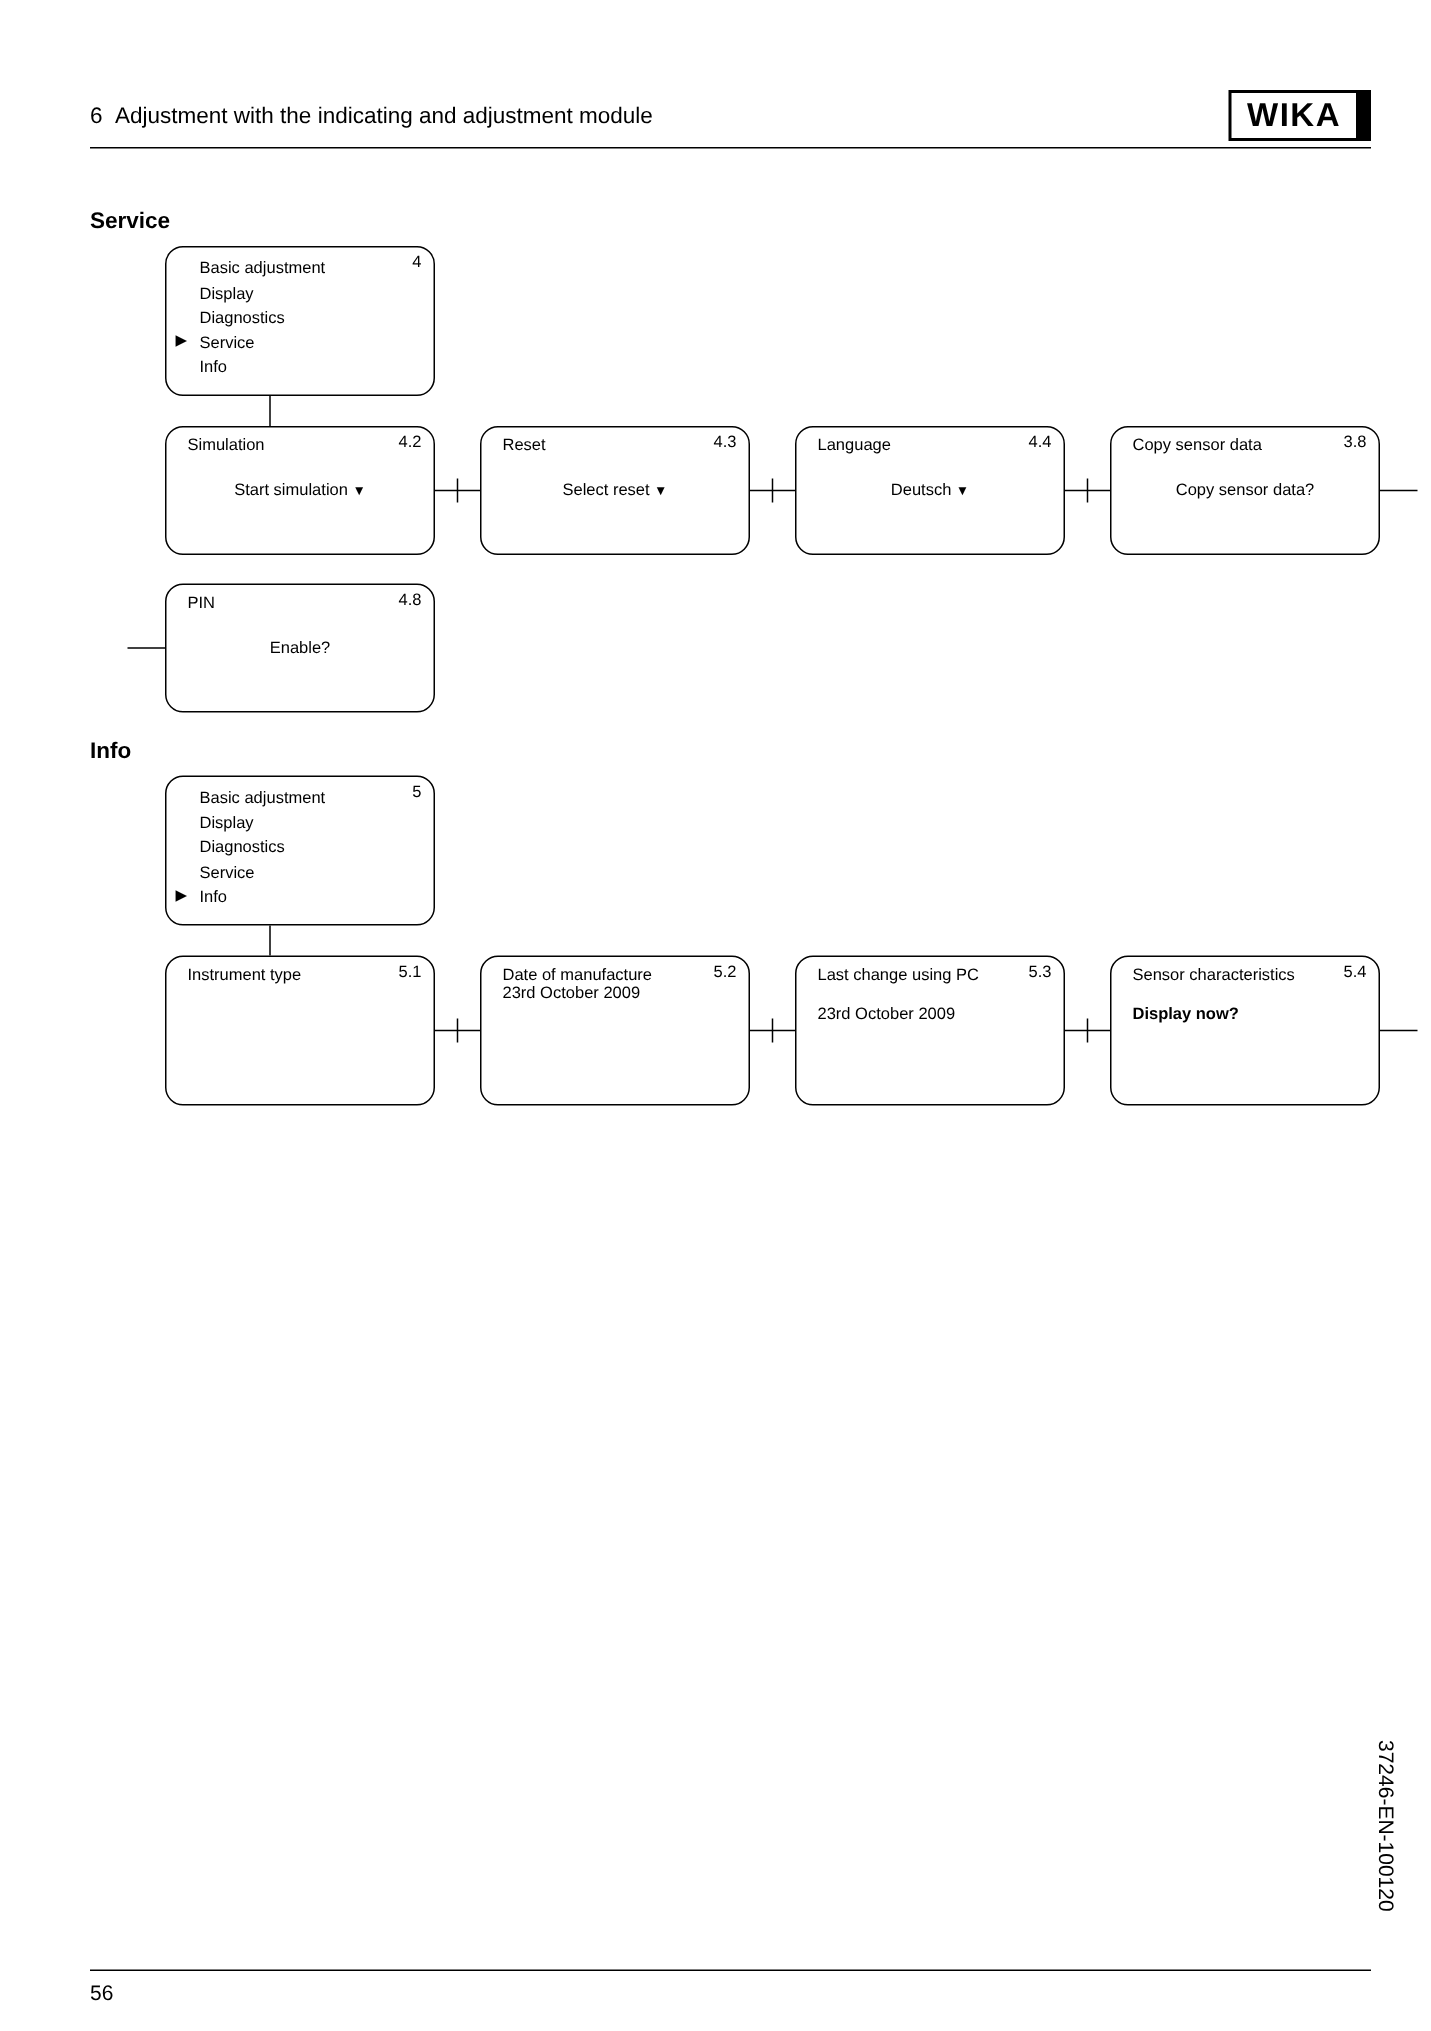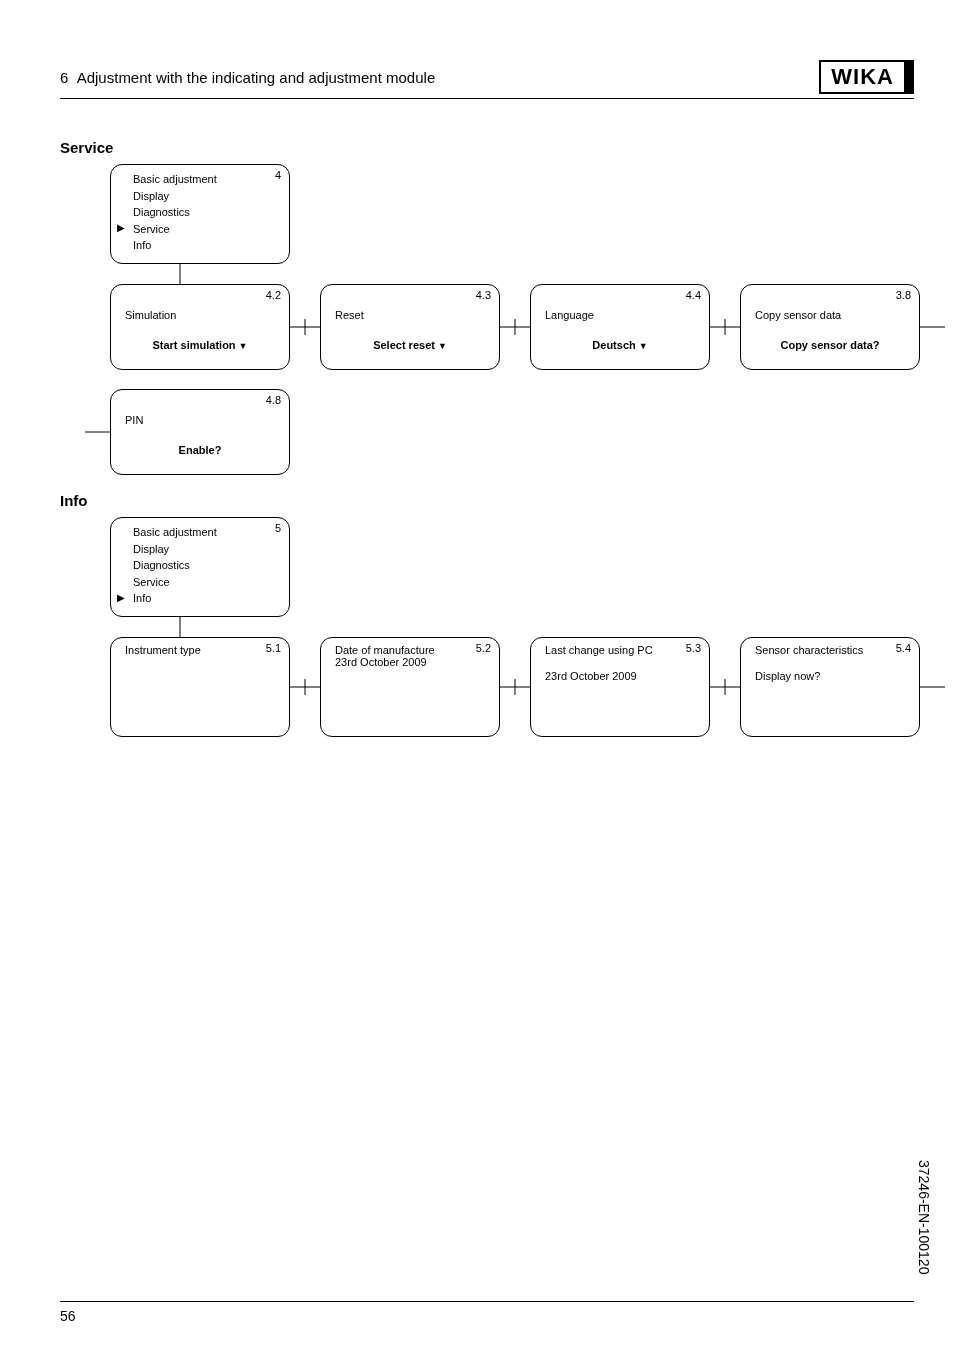"Simulation" .sub-box .title { margin-top: 18px -> none }
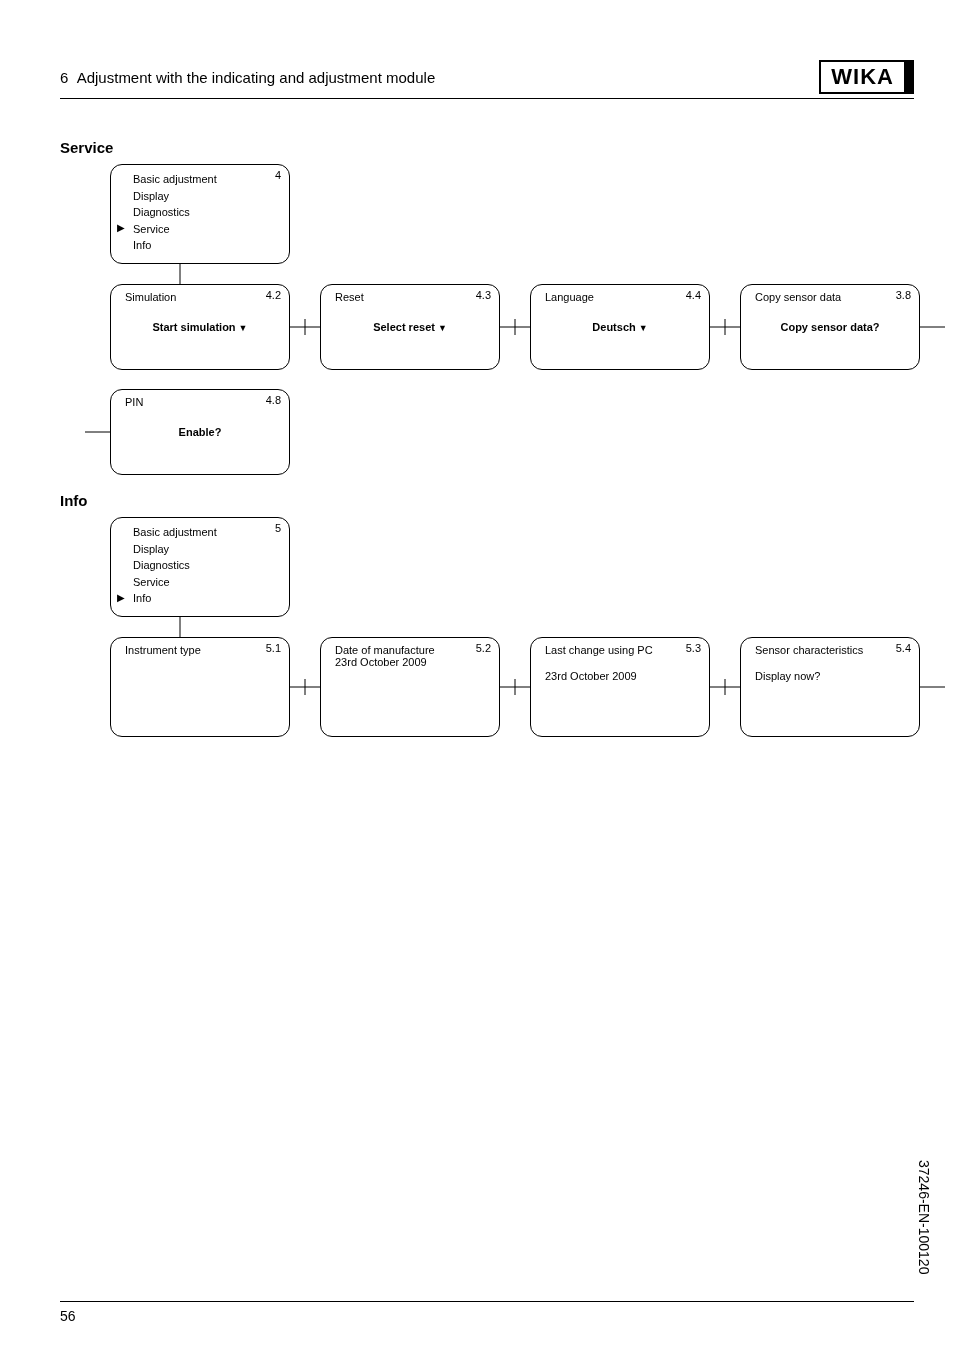"Start simulation" .sub-box .center { font-weight: bold -> normal }
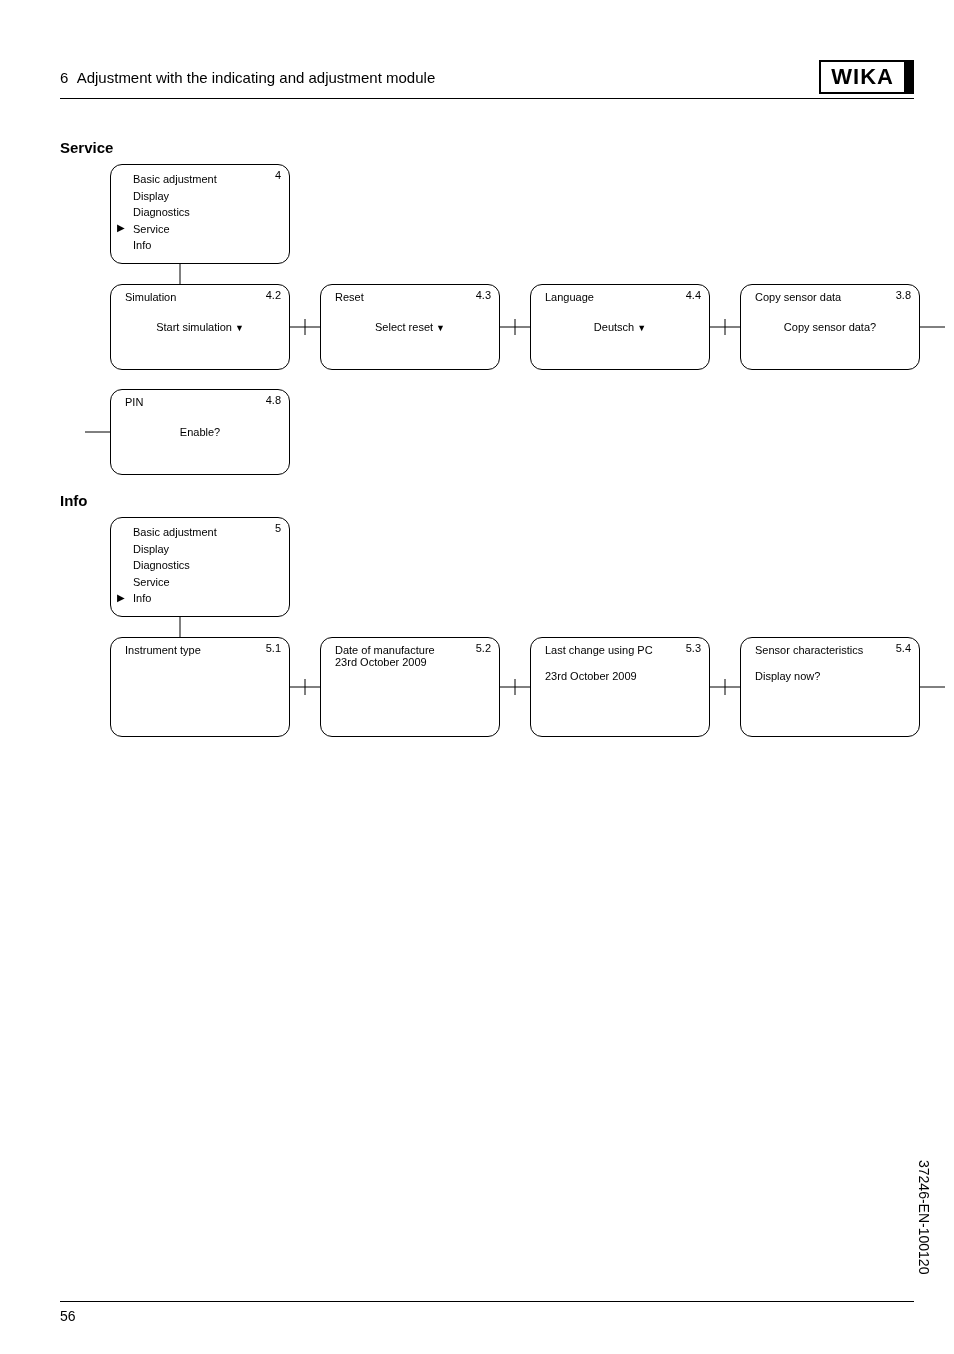"Display now?" div.block2 { font-weight: normal -> bold }
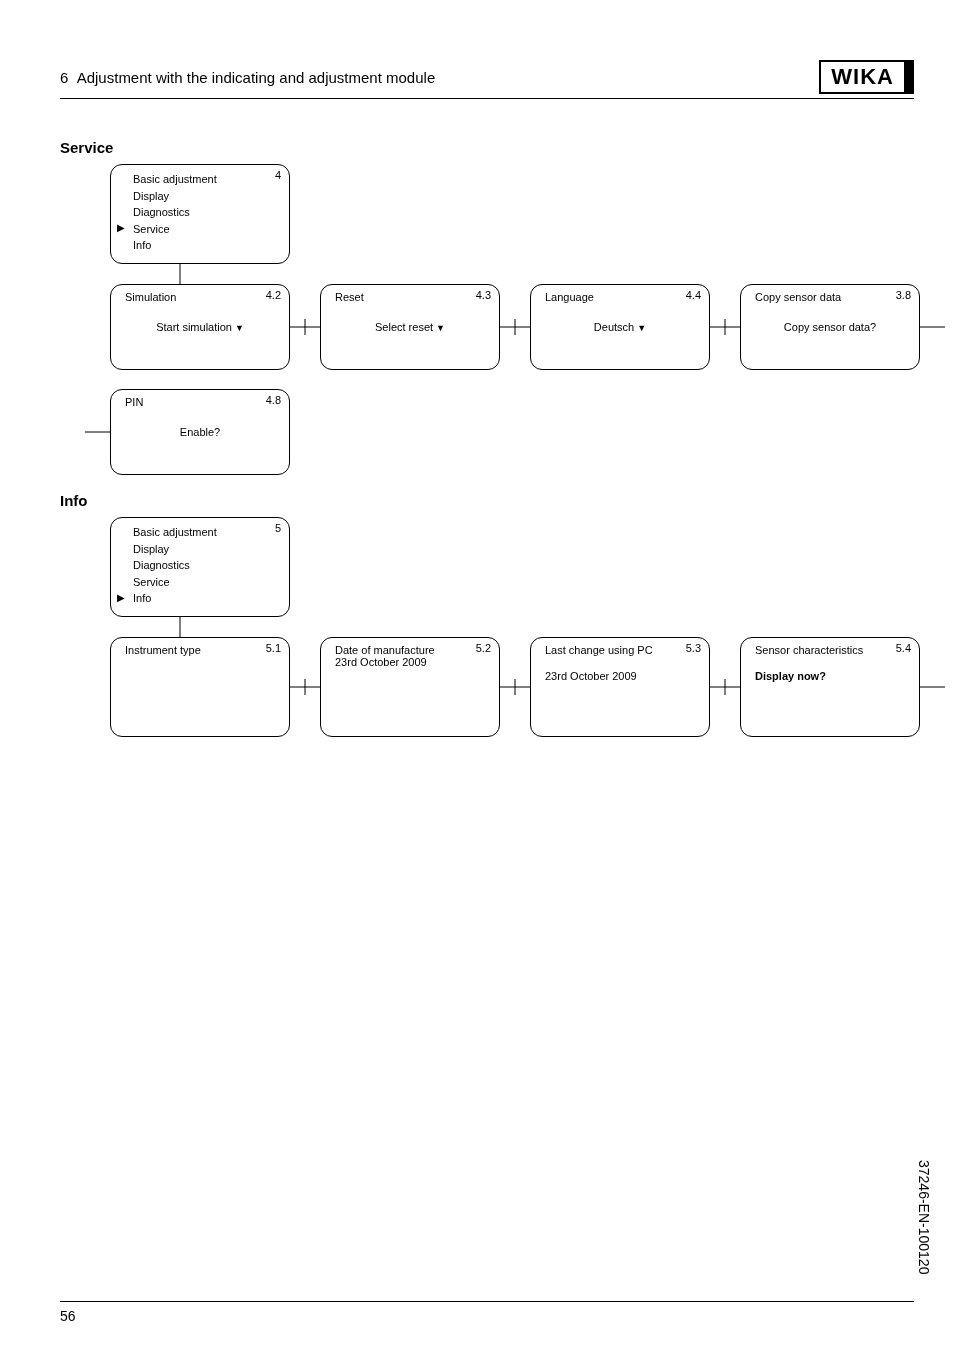"56" .footer { bottom: 30px -> 18px }
